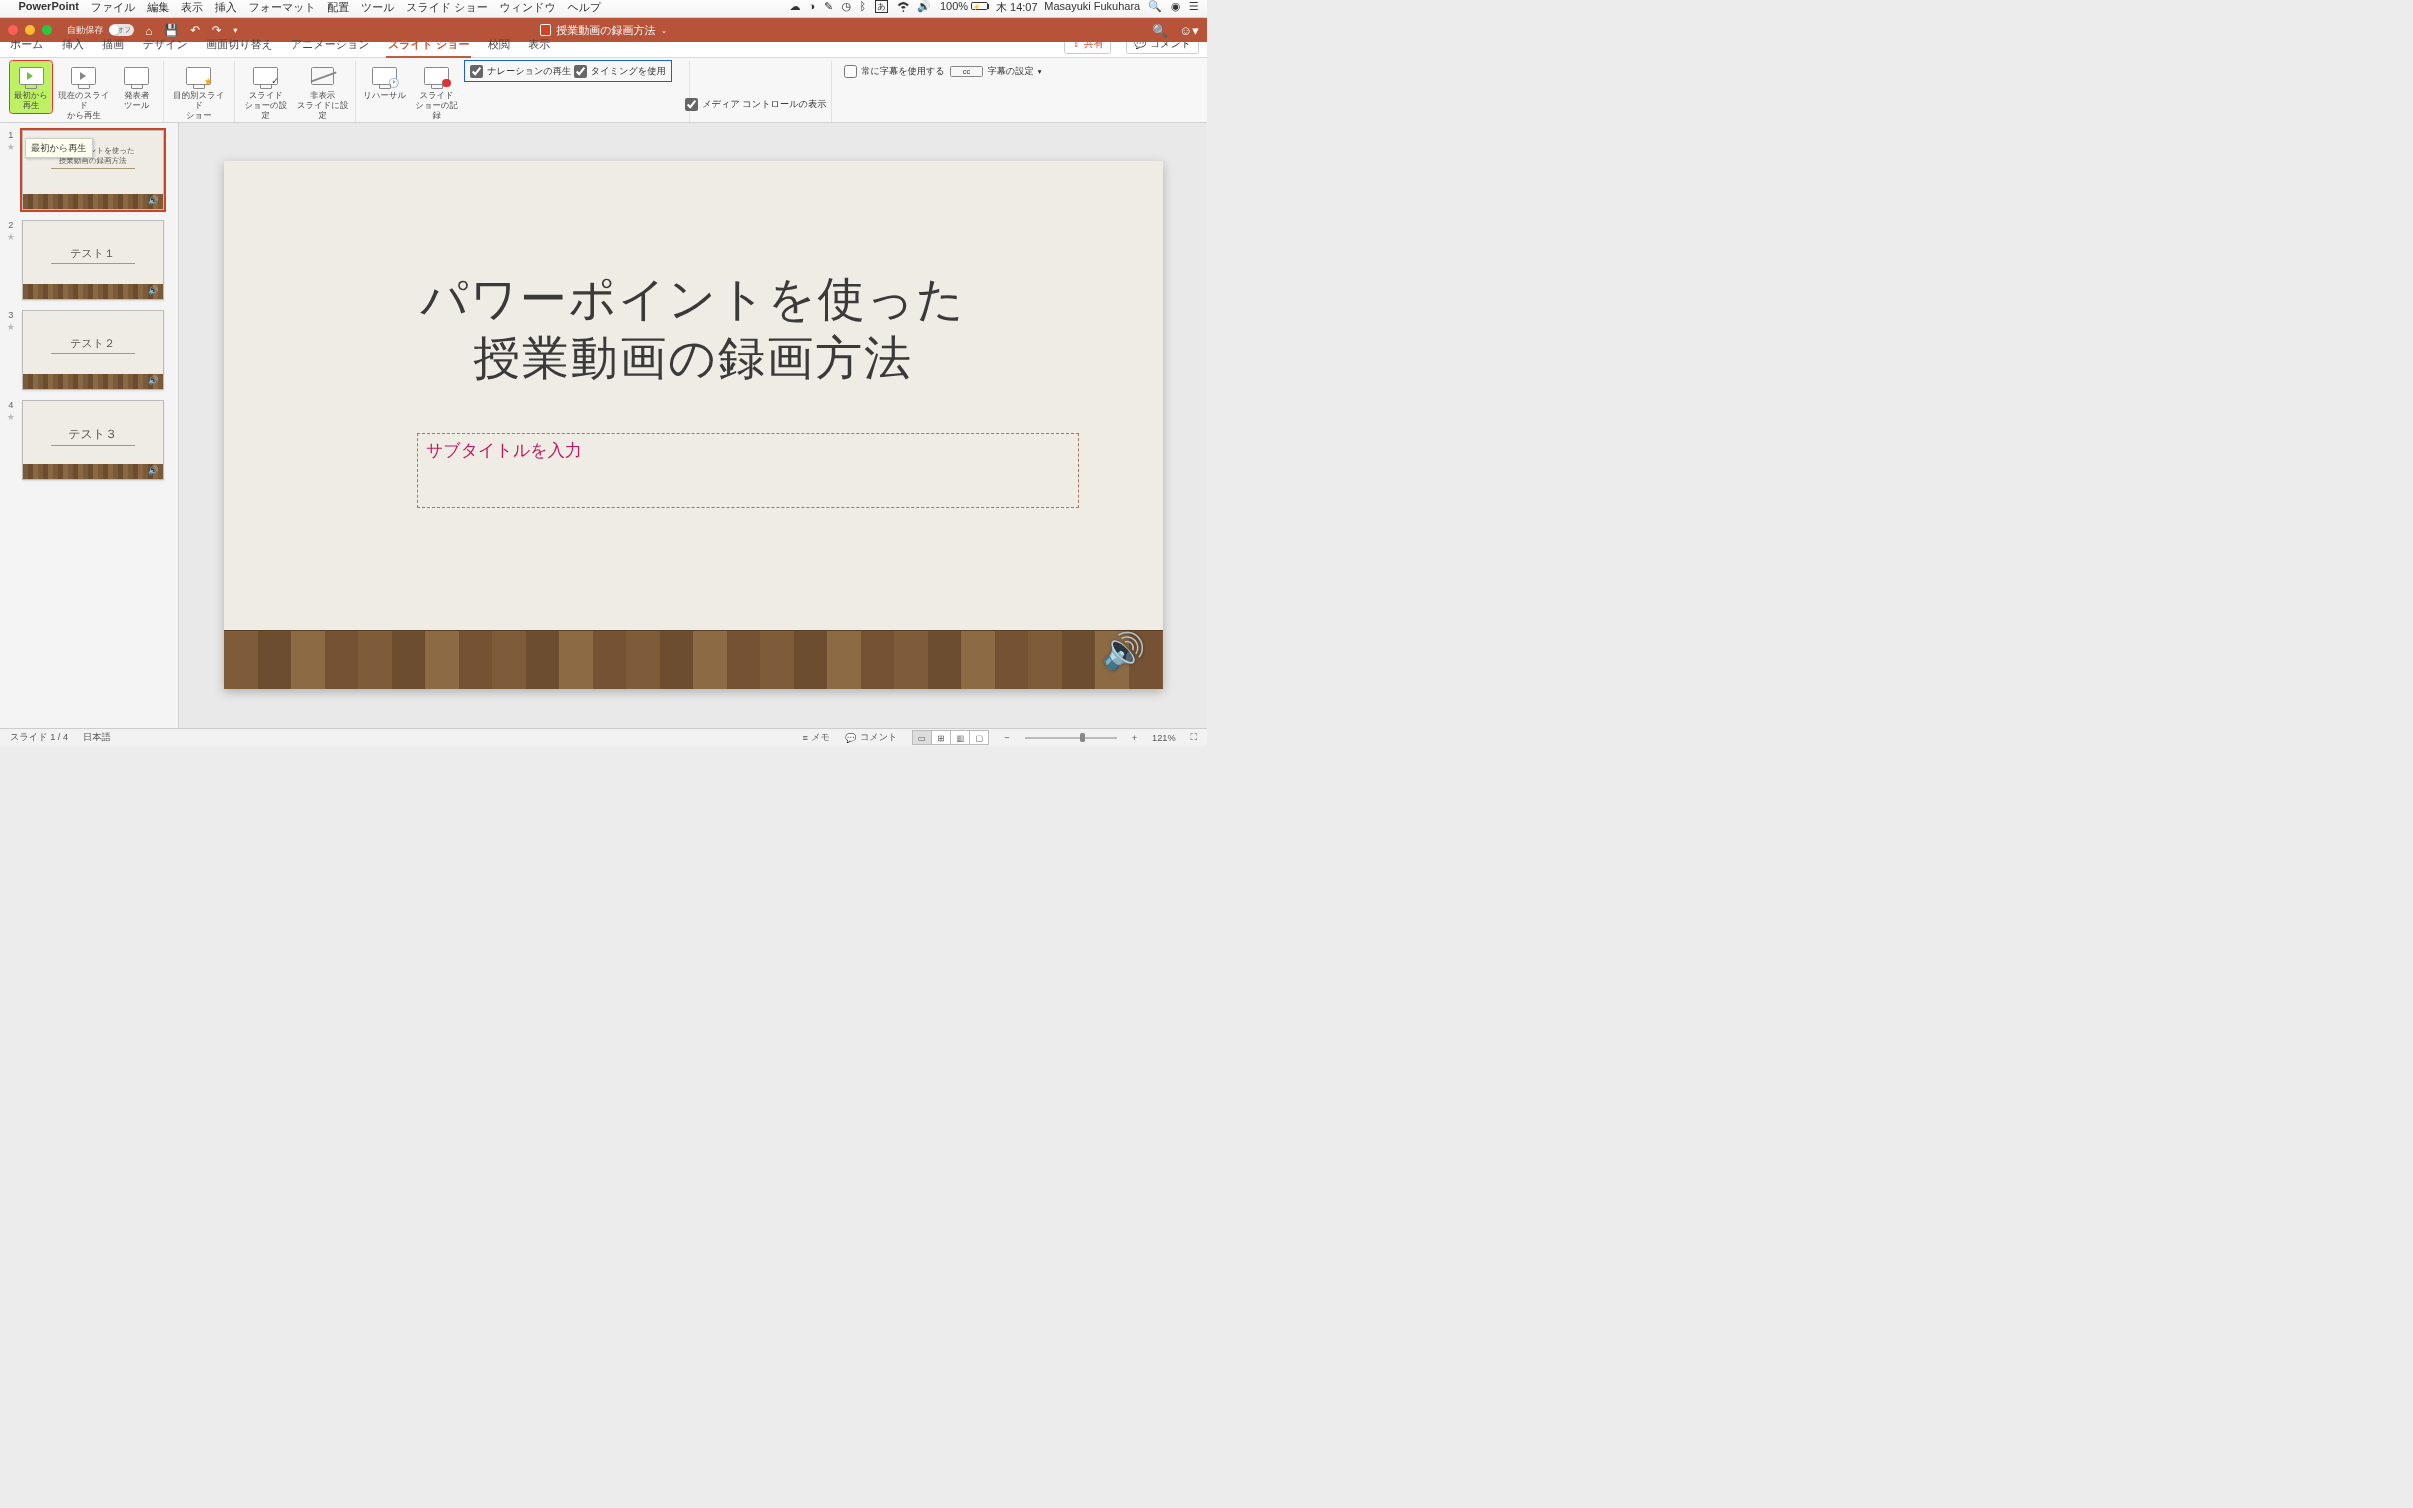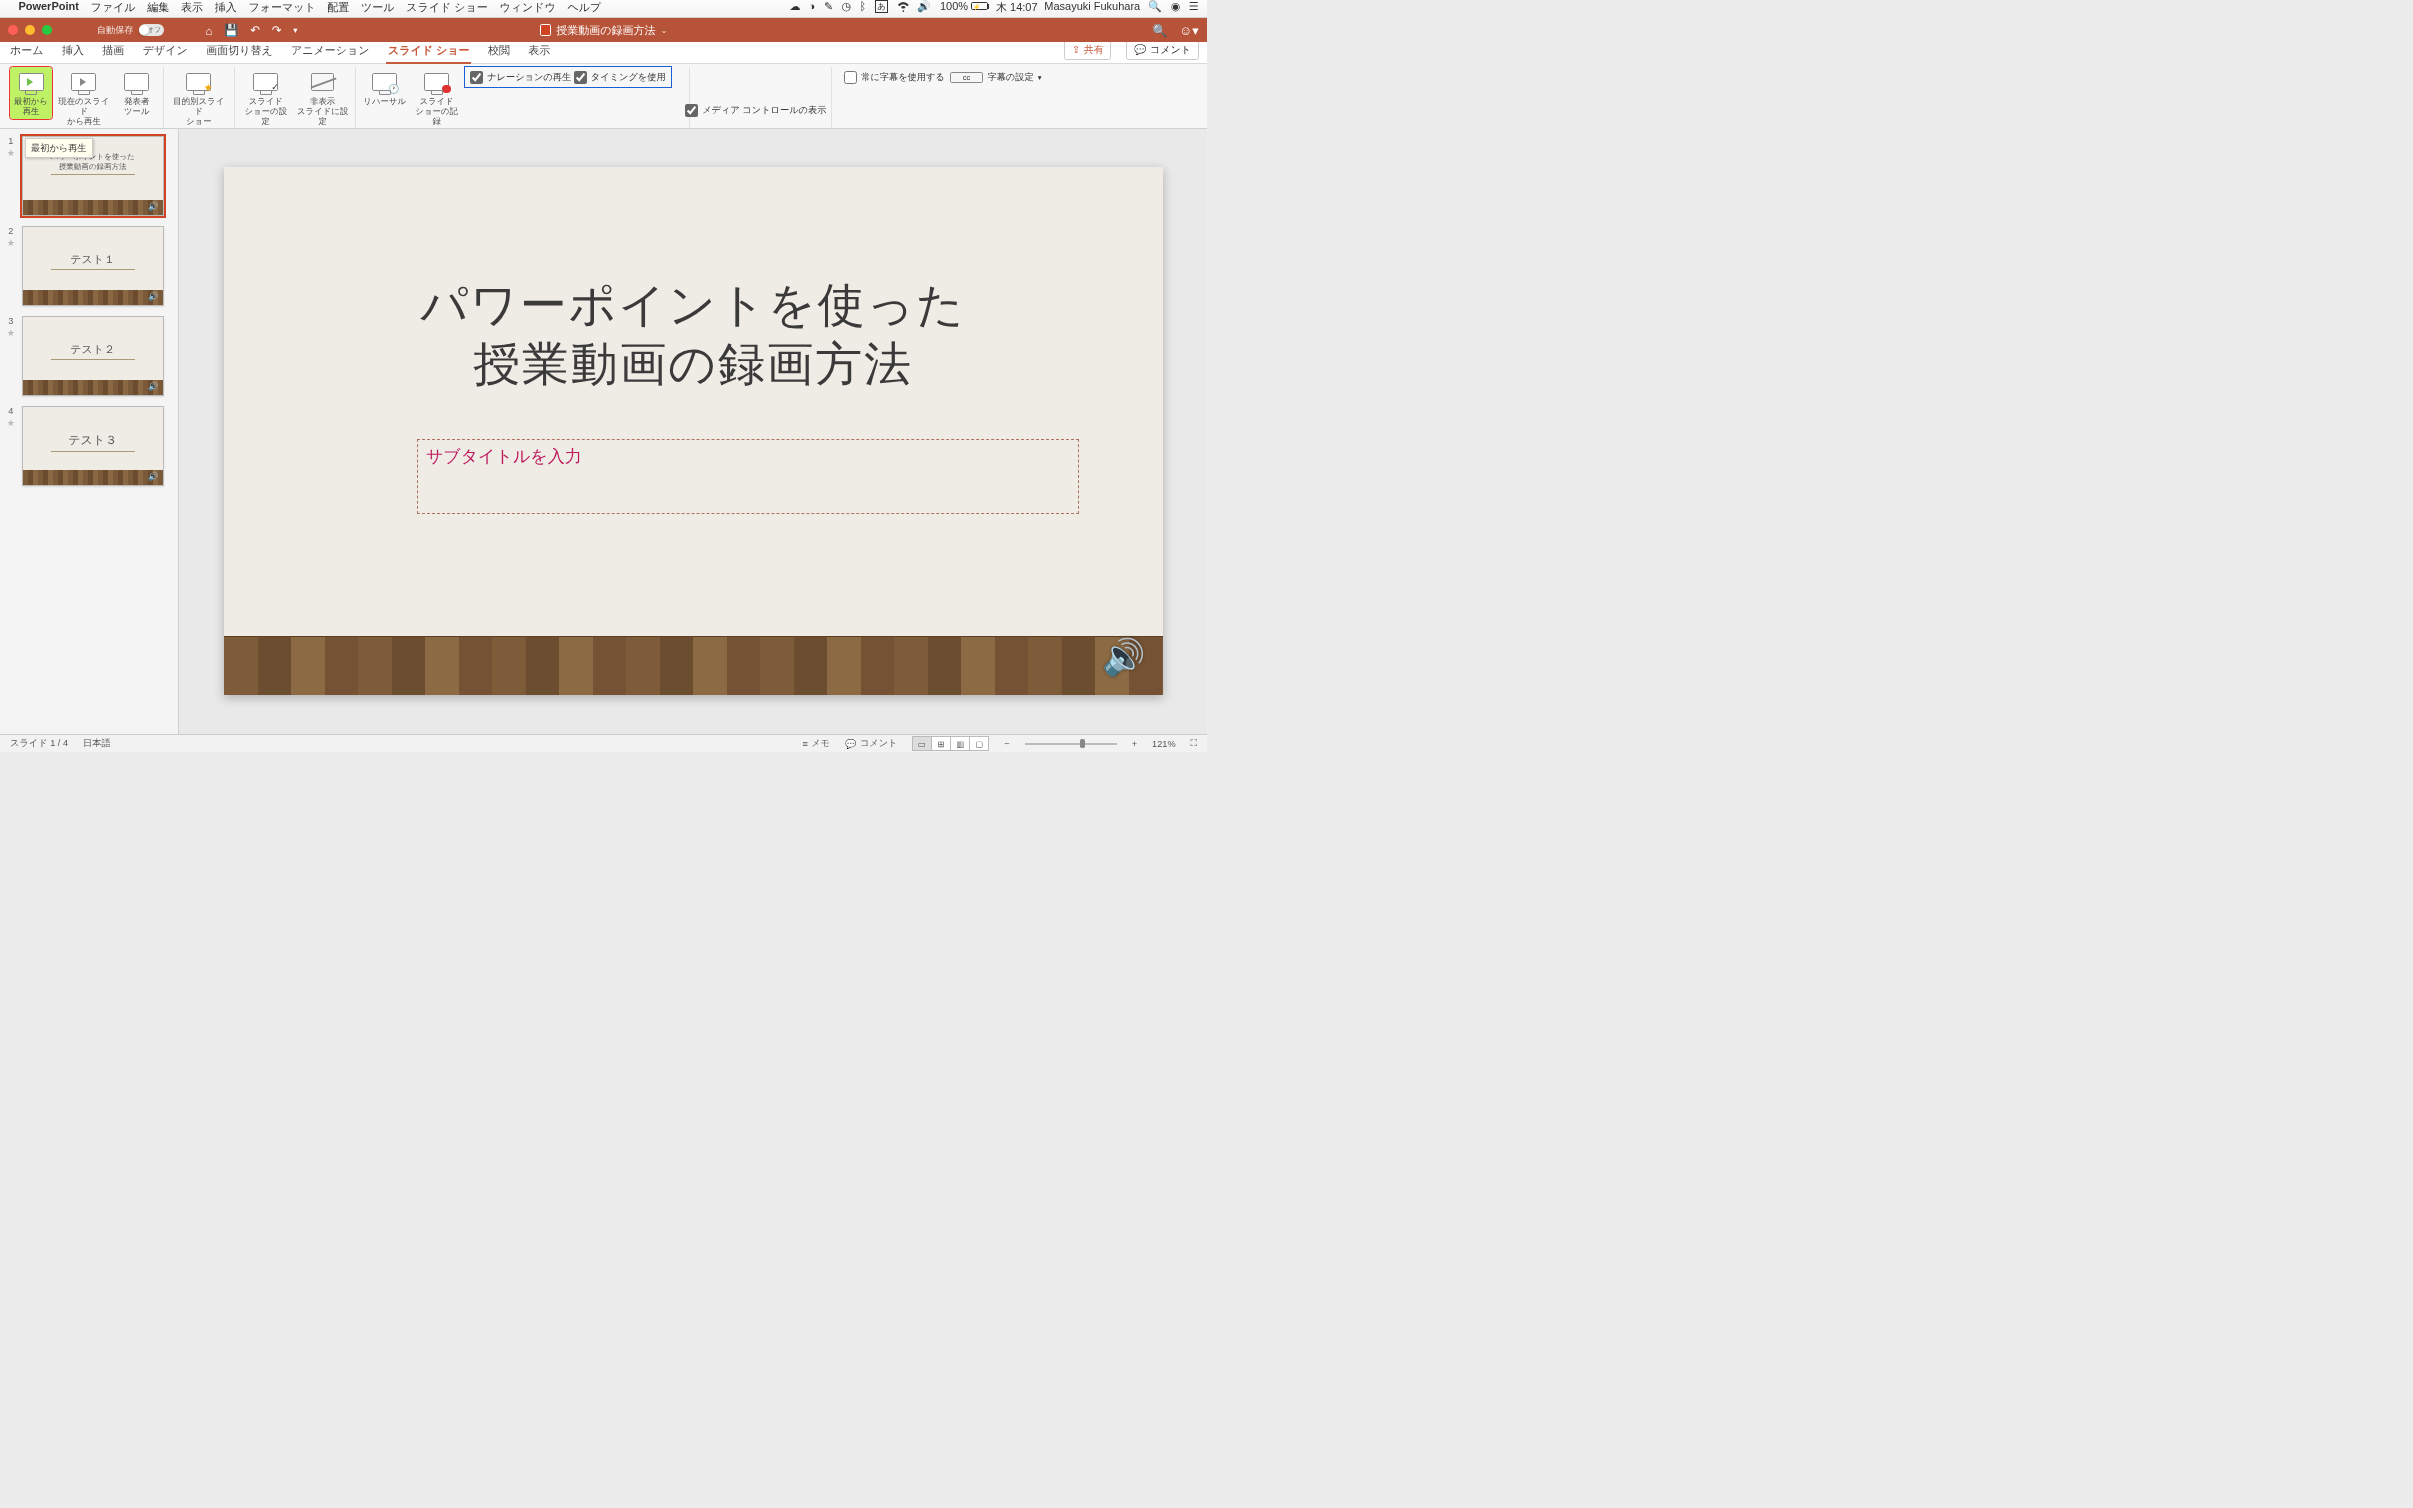"自動保存" .titlebar { gap: 30px -> none }
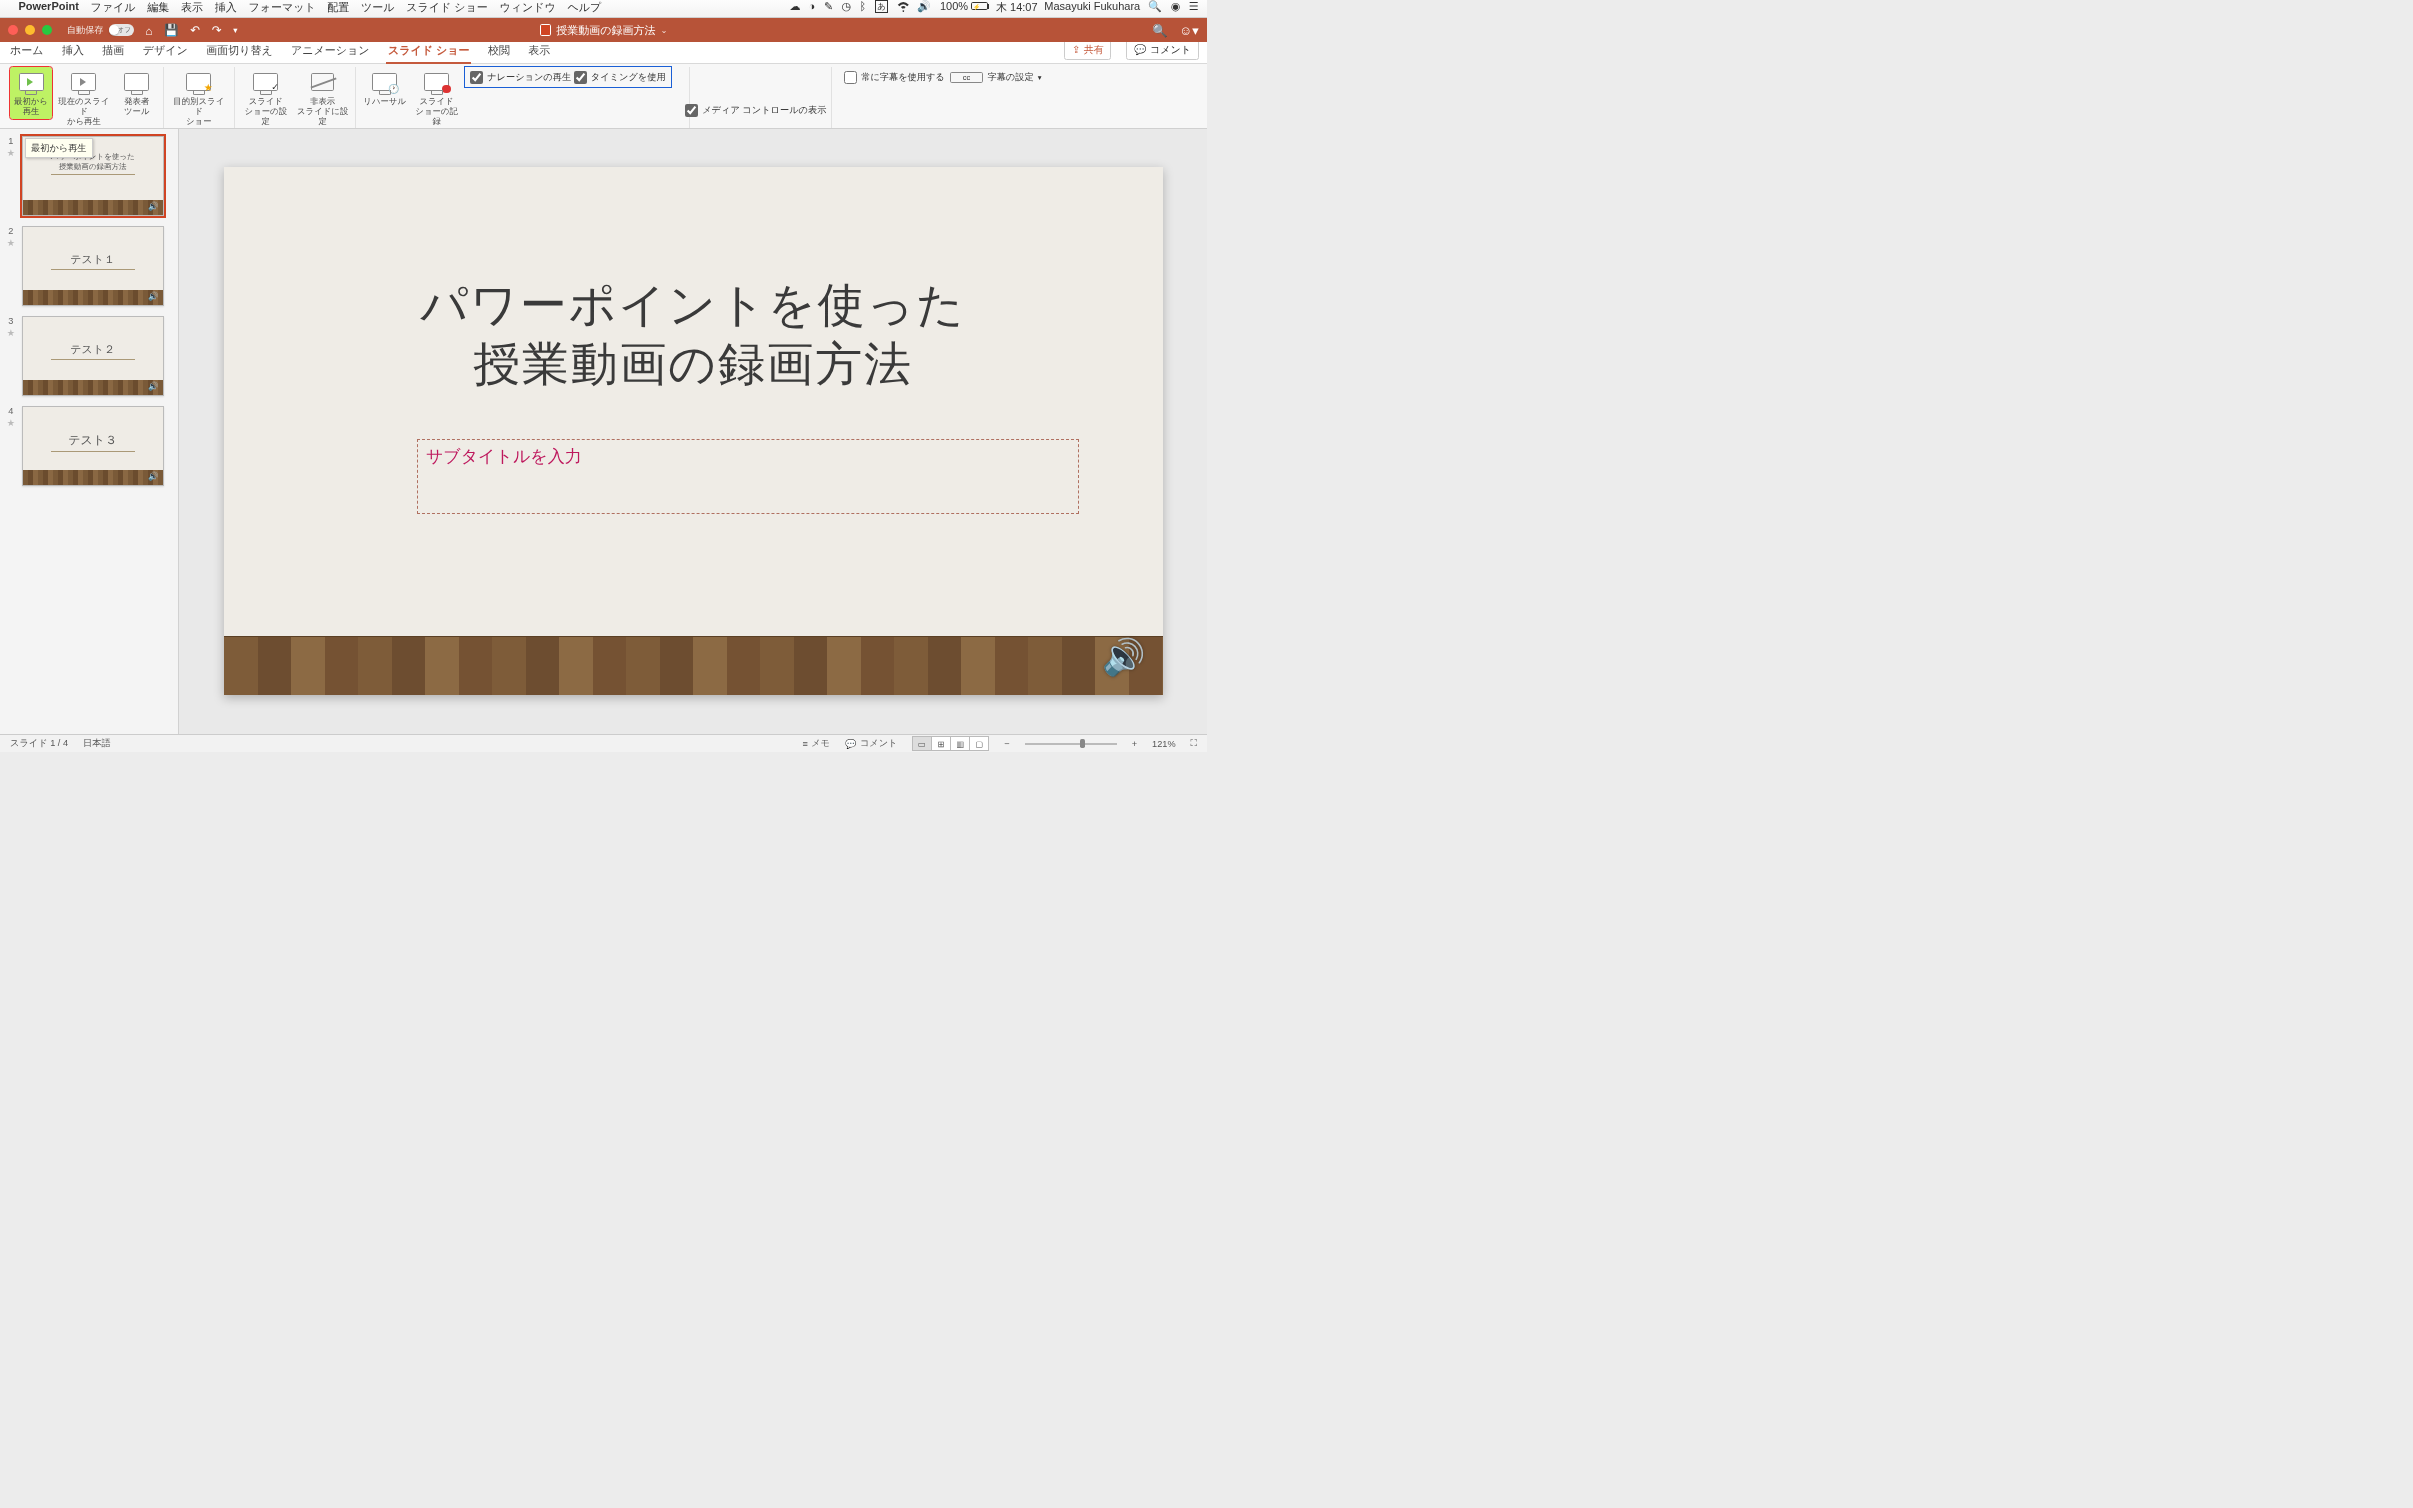"ホーム" .ribbon-tabs { height: 22px -> 16px }
